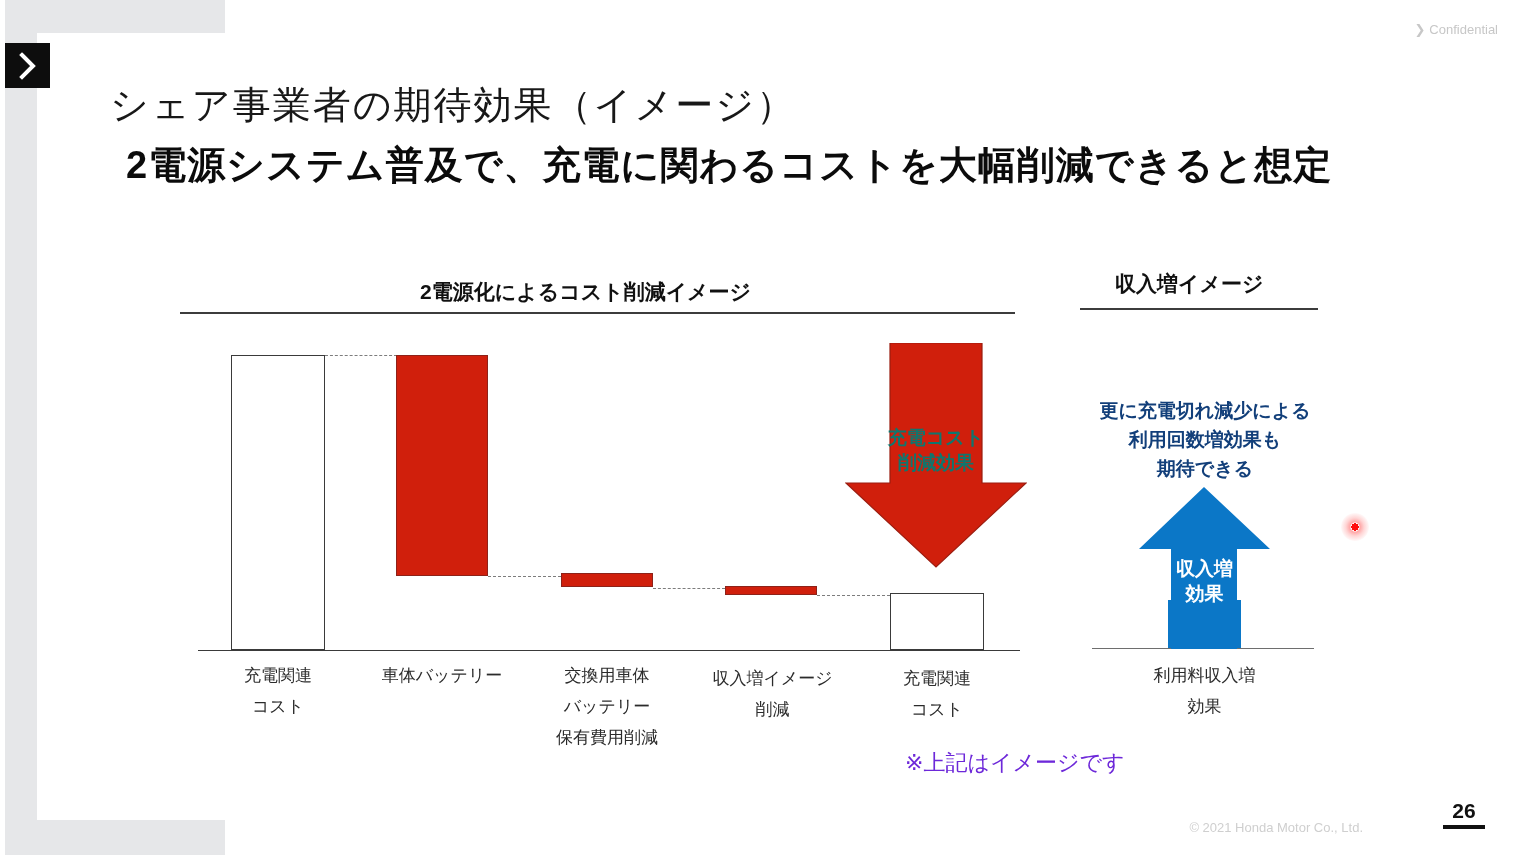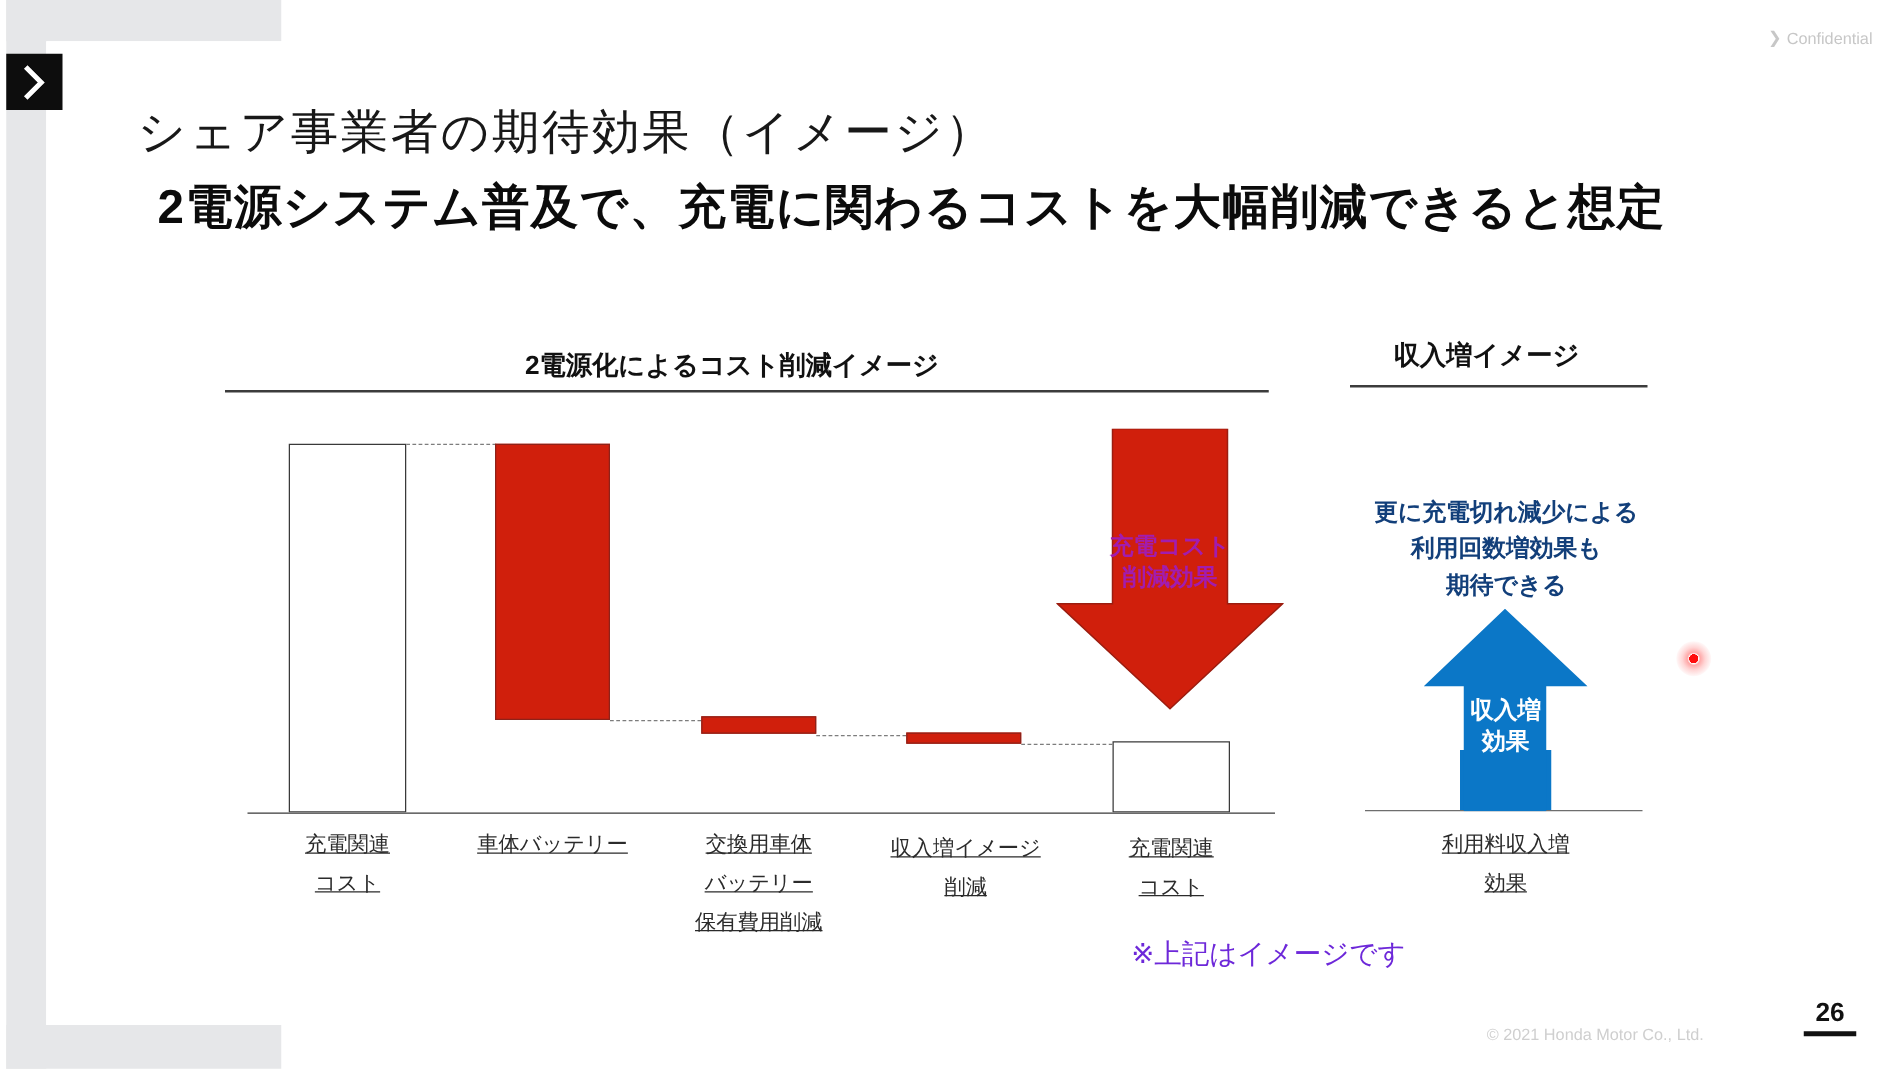"充電コスト" #red-arrow-text { color: #a21caf -> #0f766e }
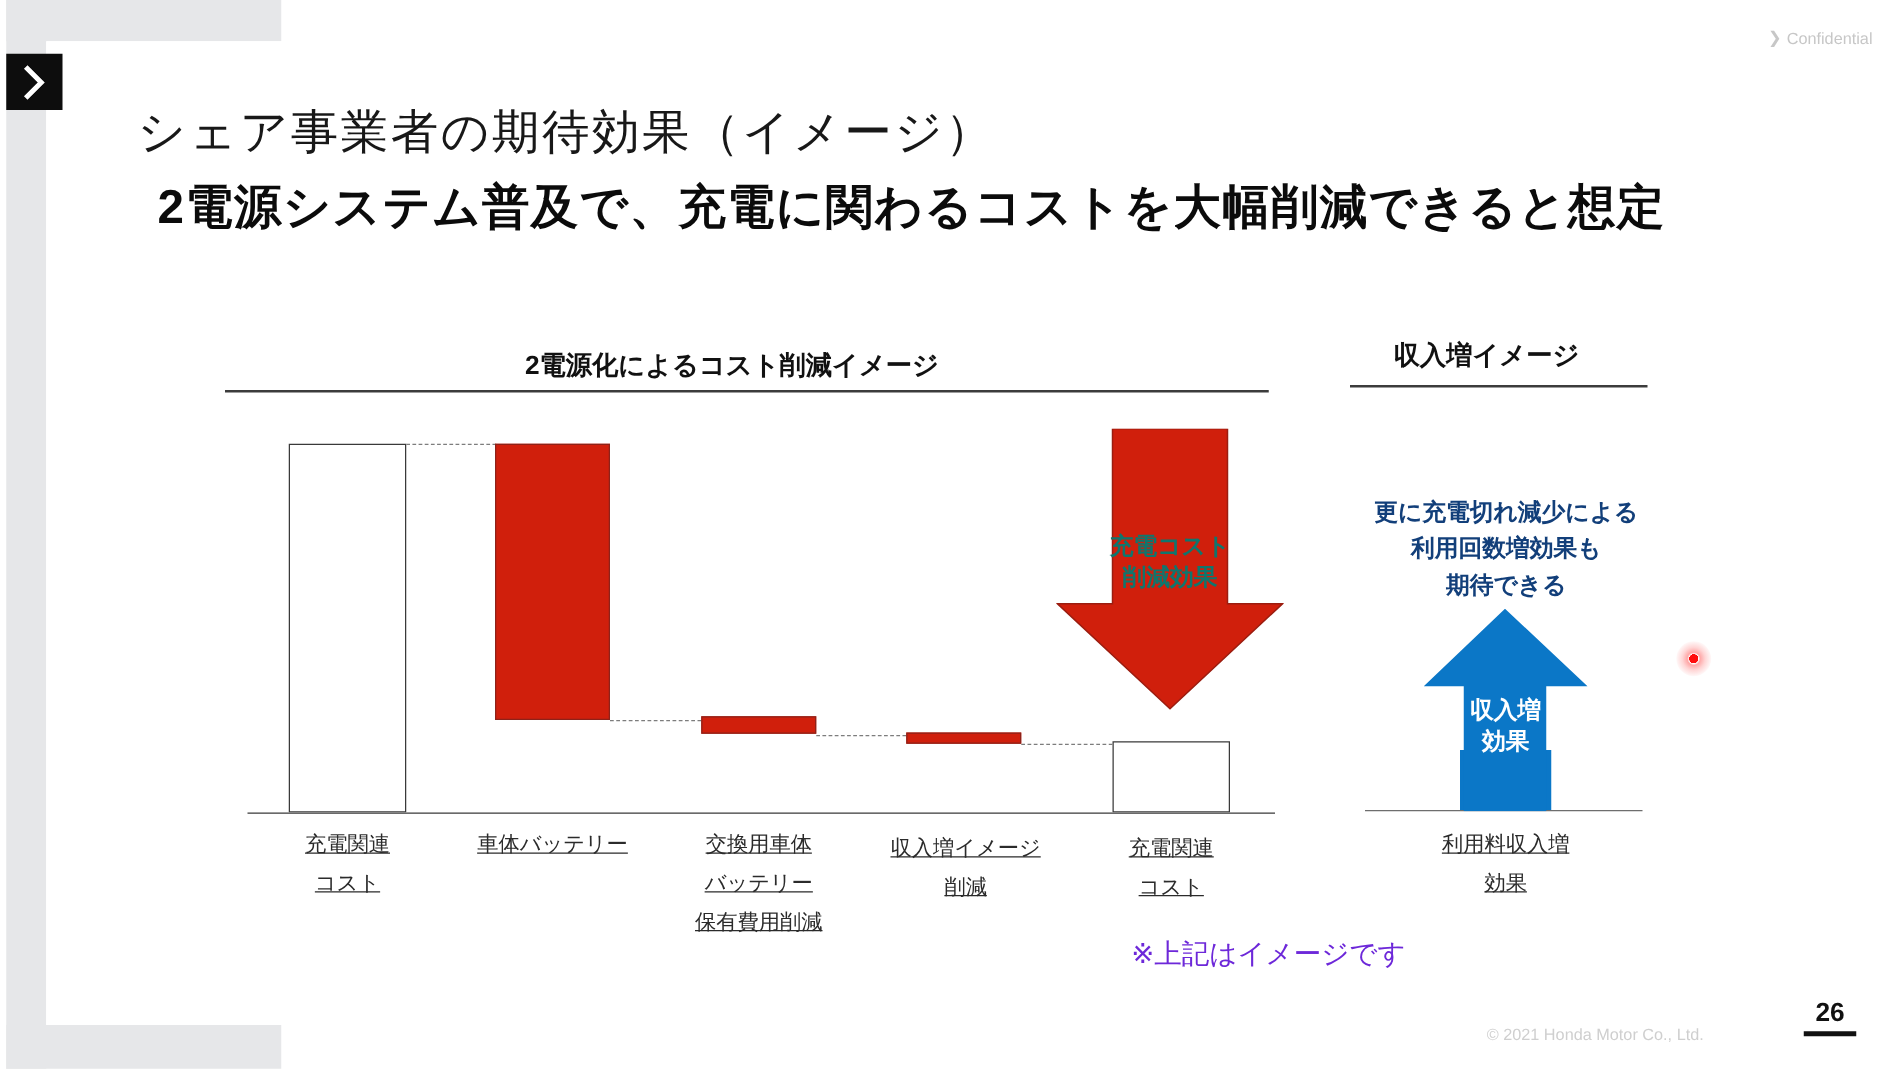"充電関連" .cat-label { text-decoration: underline -> none }
